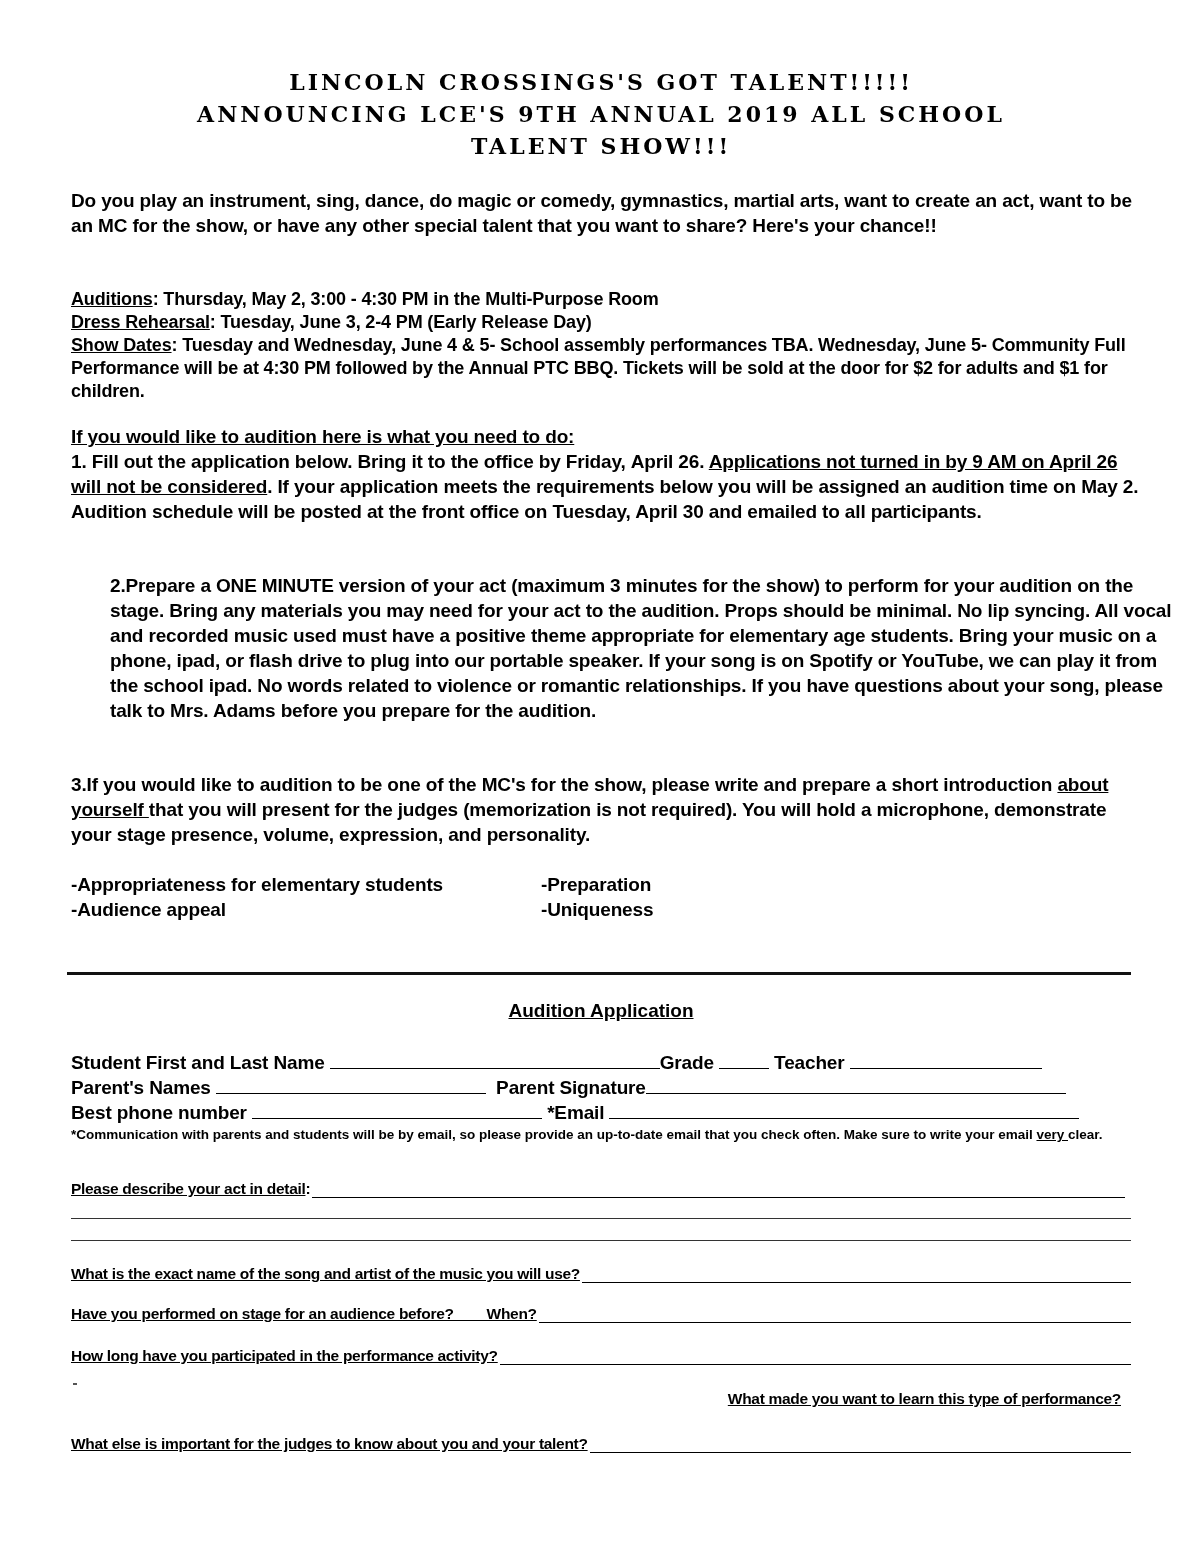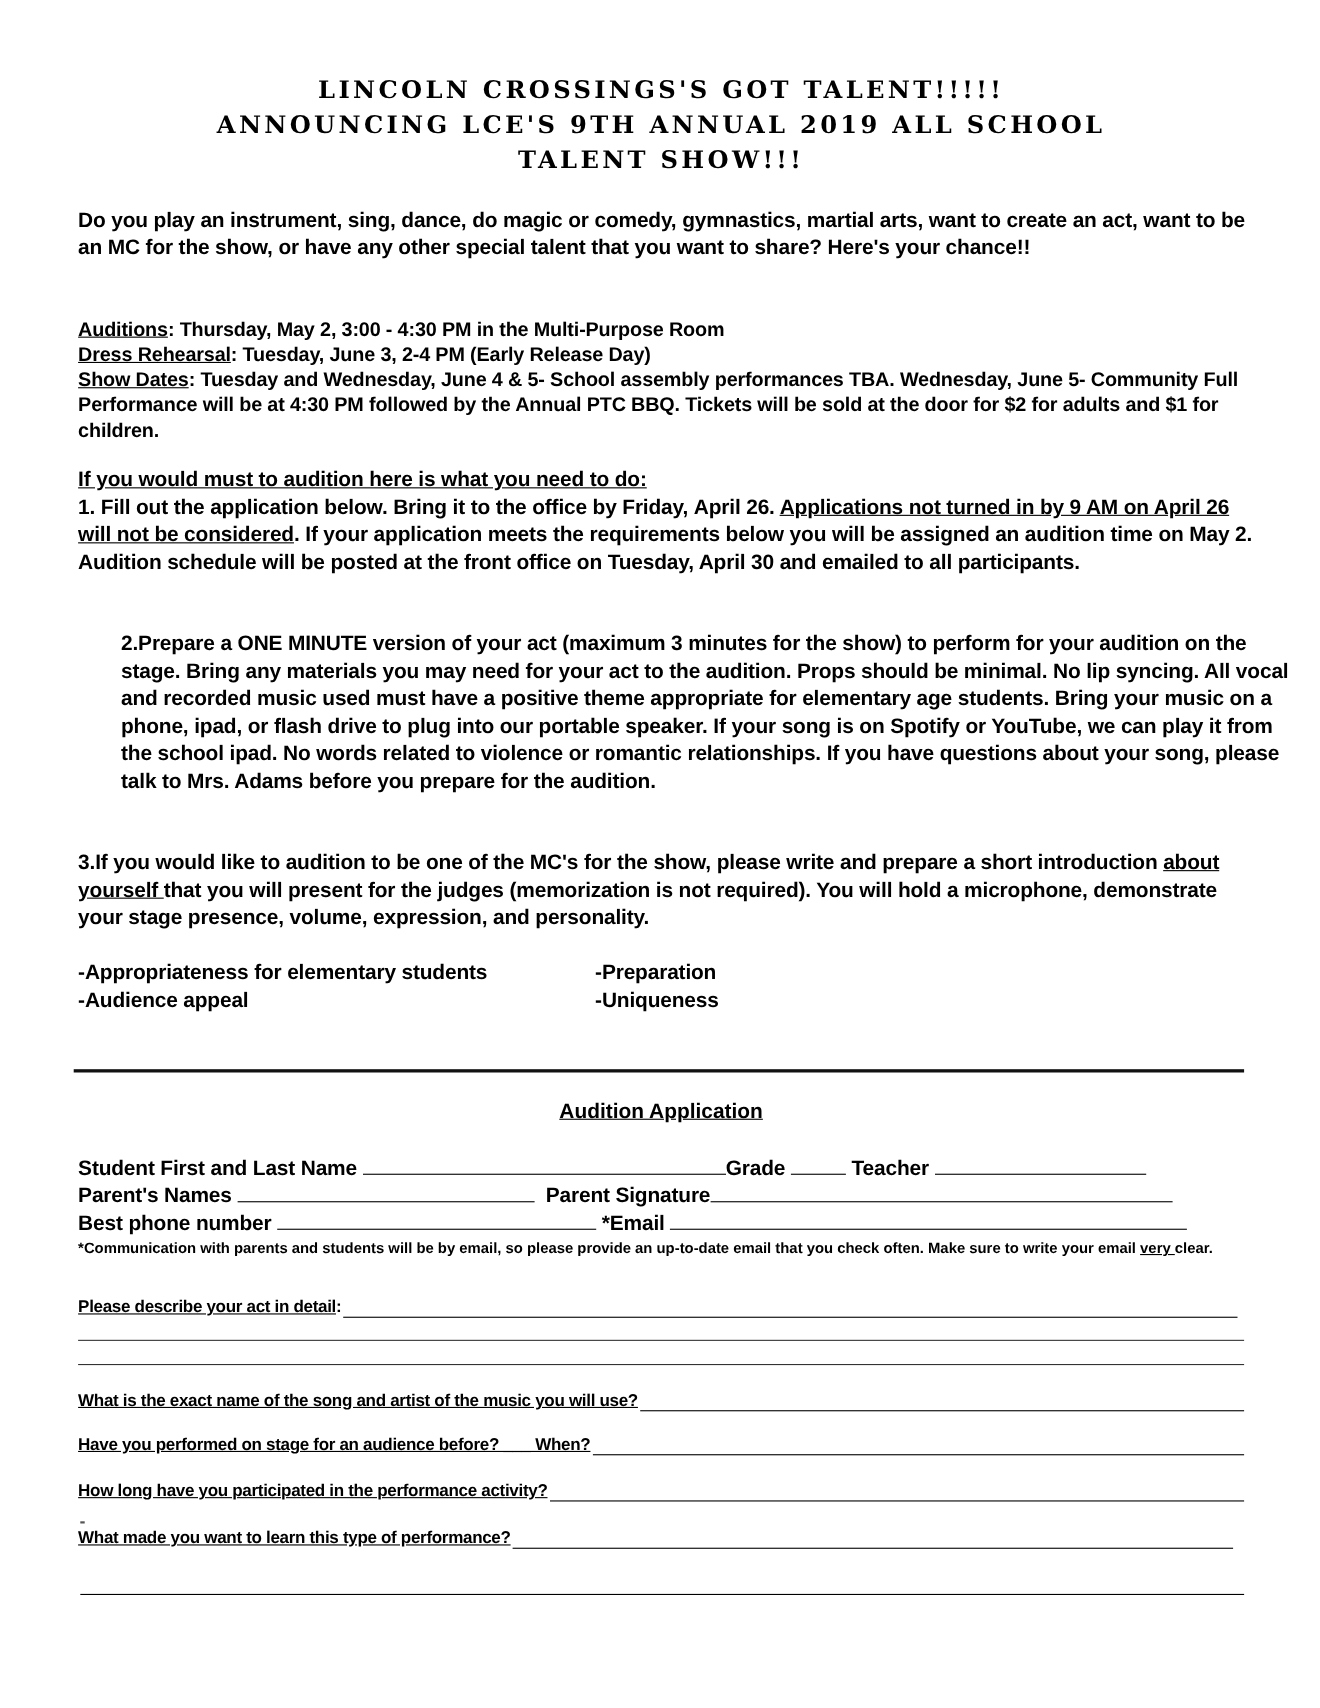"If you would must to" div.u { text: must -> like }
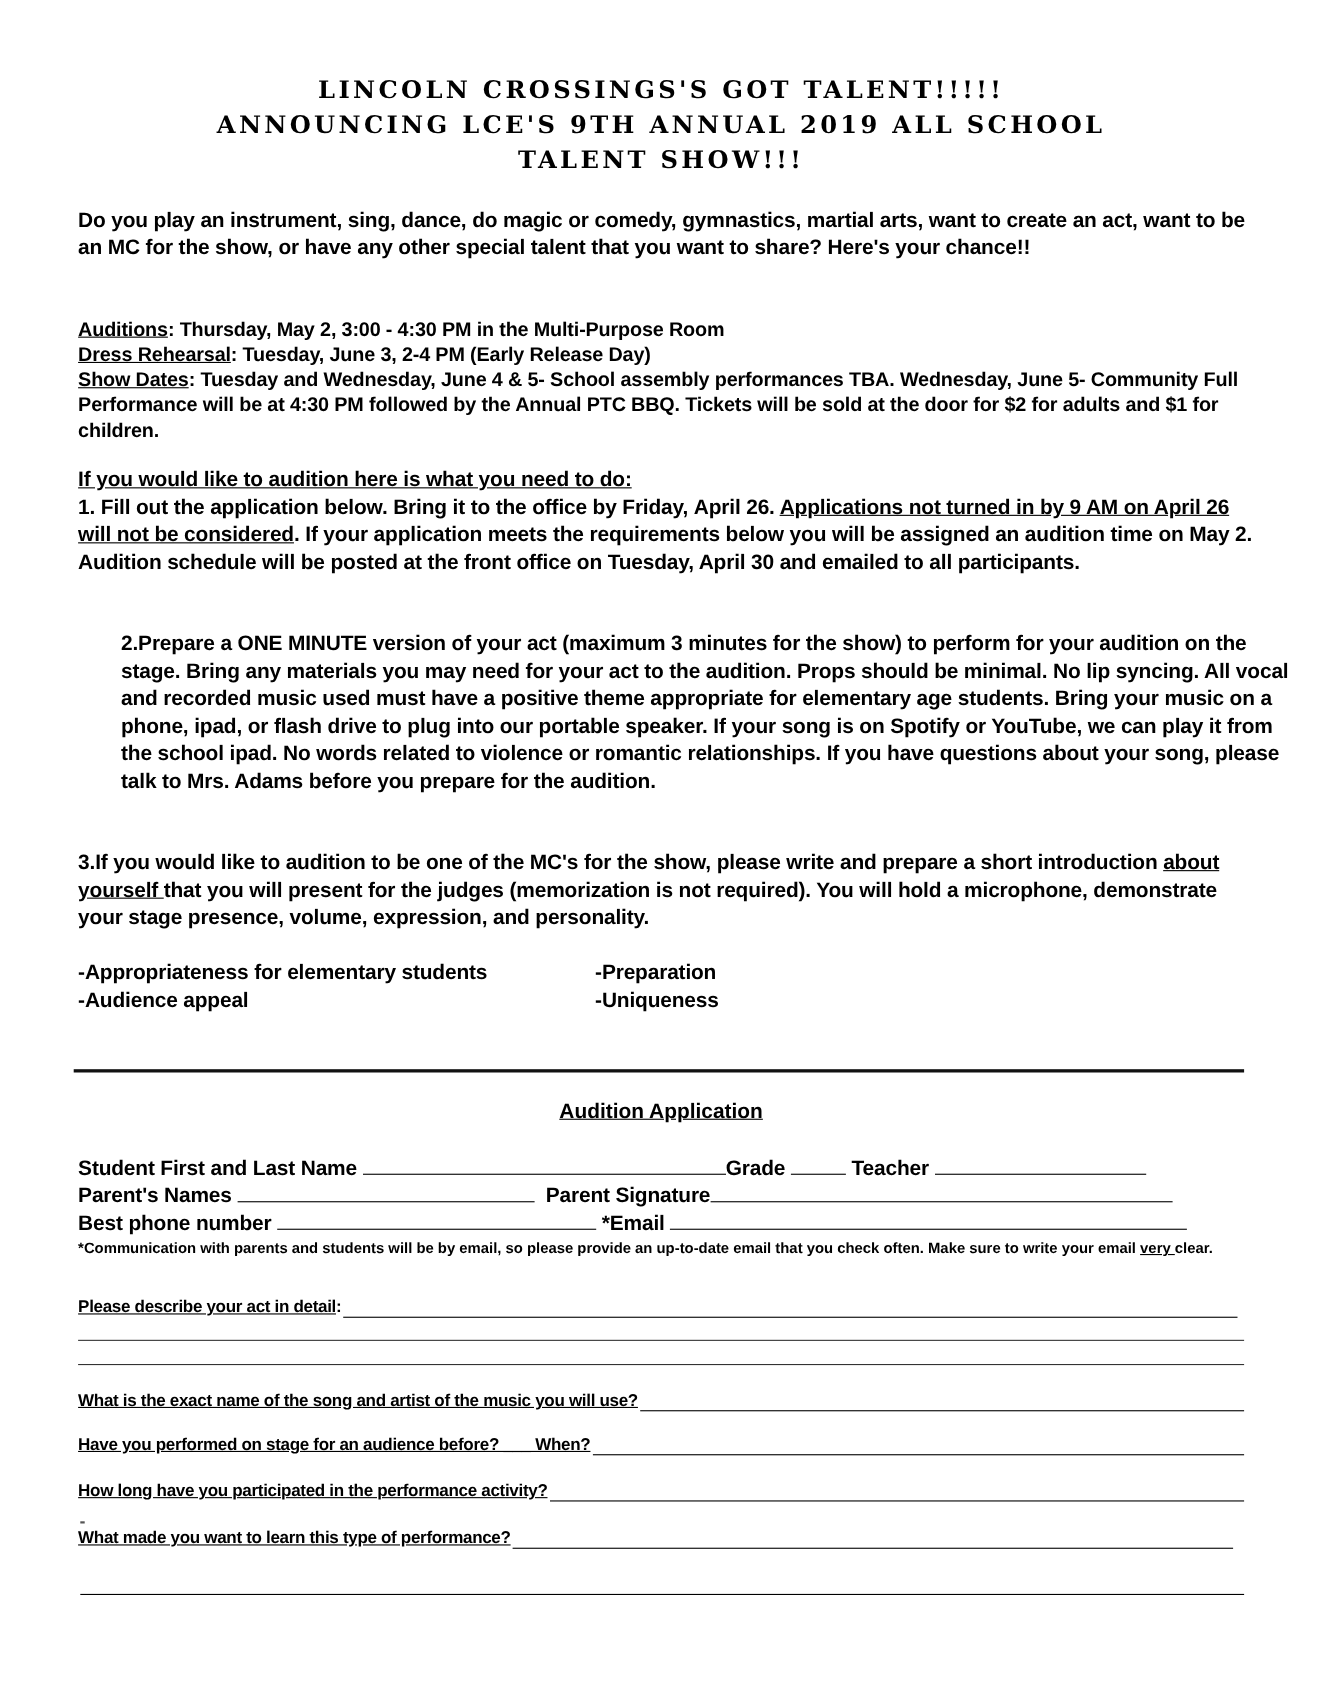"What made you want to" div.q { flex-direction: none -> column }
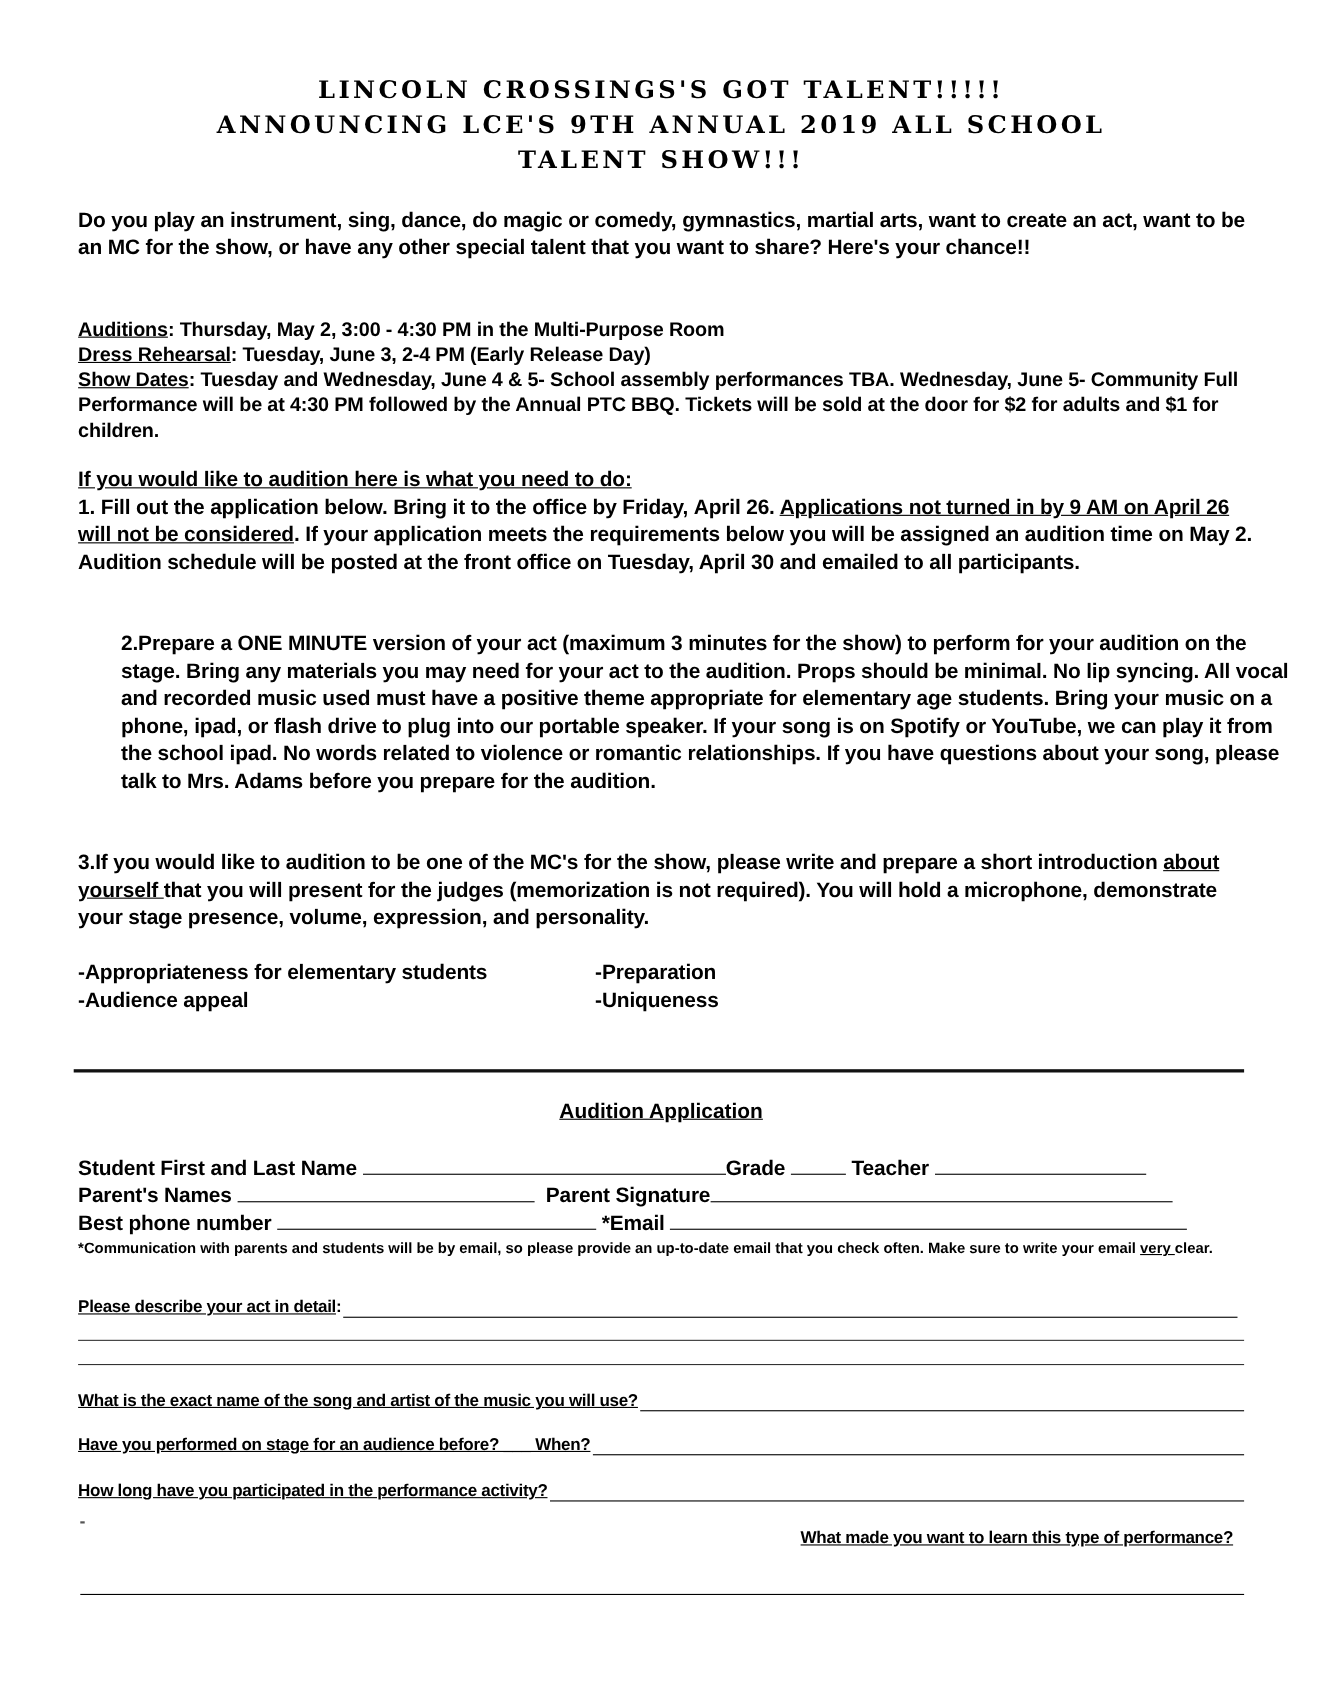"What else is important for" span.ql { html: none -> <span>What else is important for the judges to know about you and your talent?</span> }
